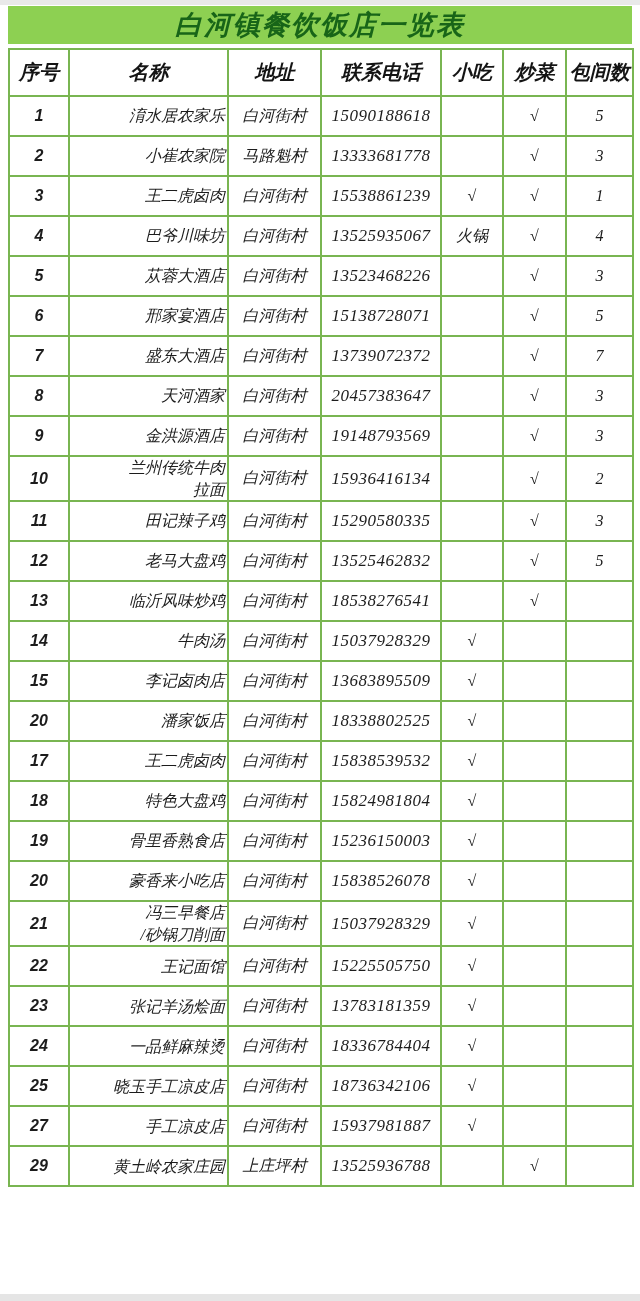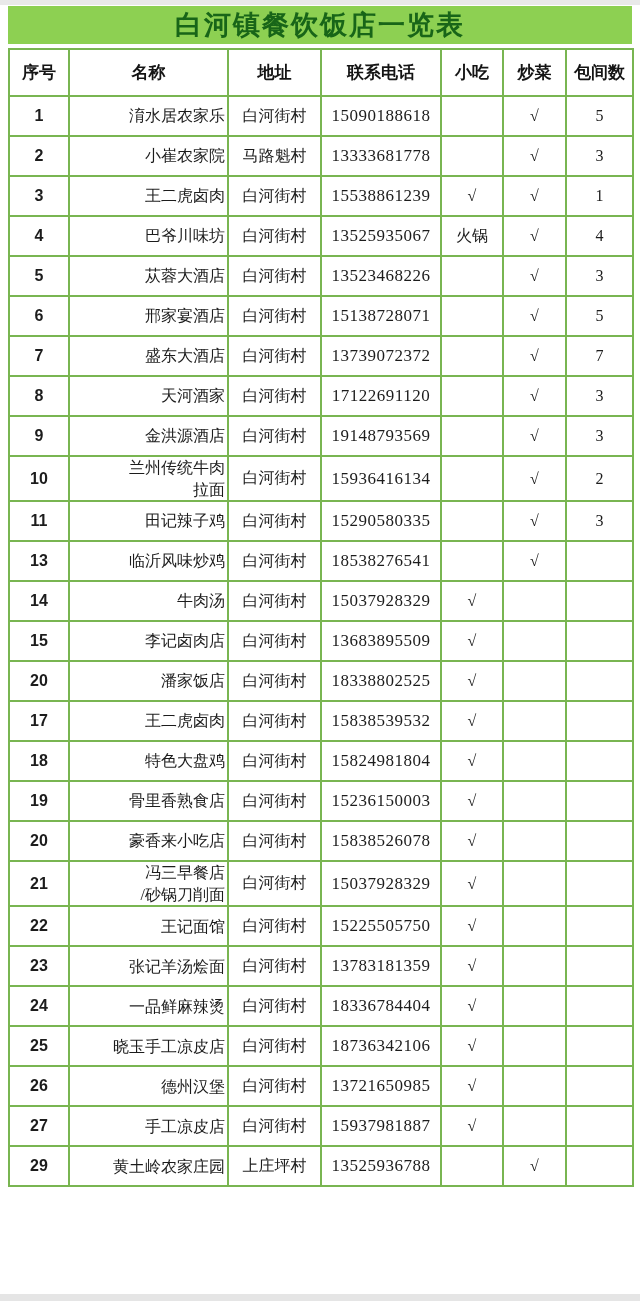"白河镇餐饮饭店一览表" .page { font-style: none -> italic }
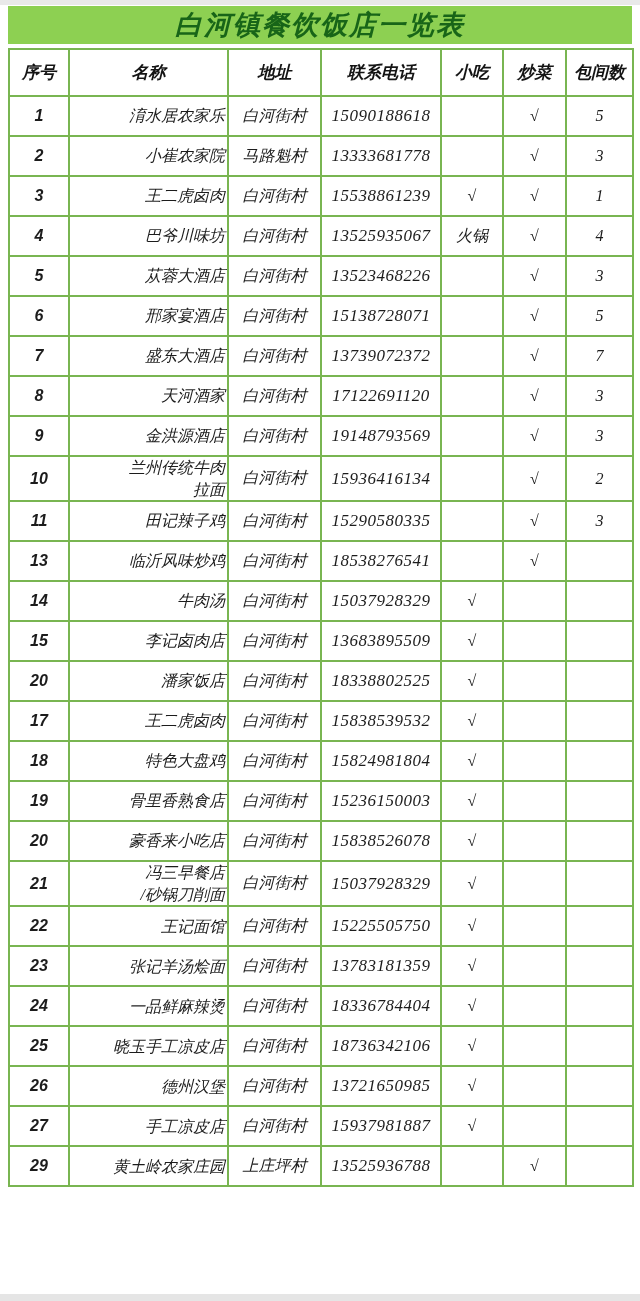"序号" th { font-size: 17px -> 20px }
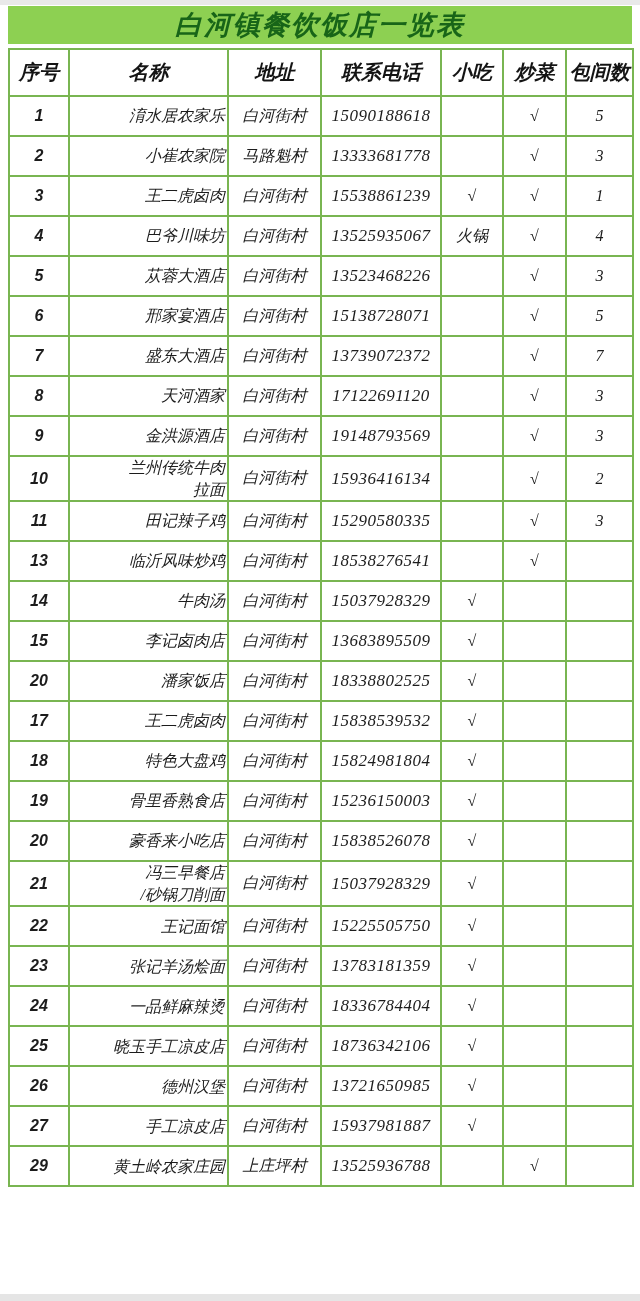"17122691120" td.col-phone { text: 17122691120 -> 20457383647 }
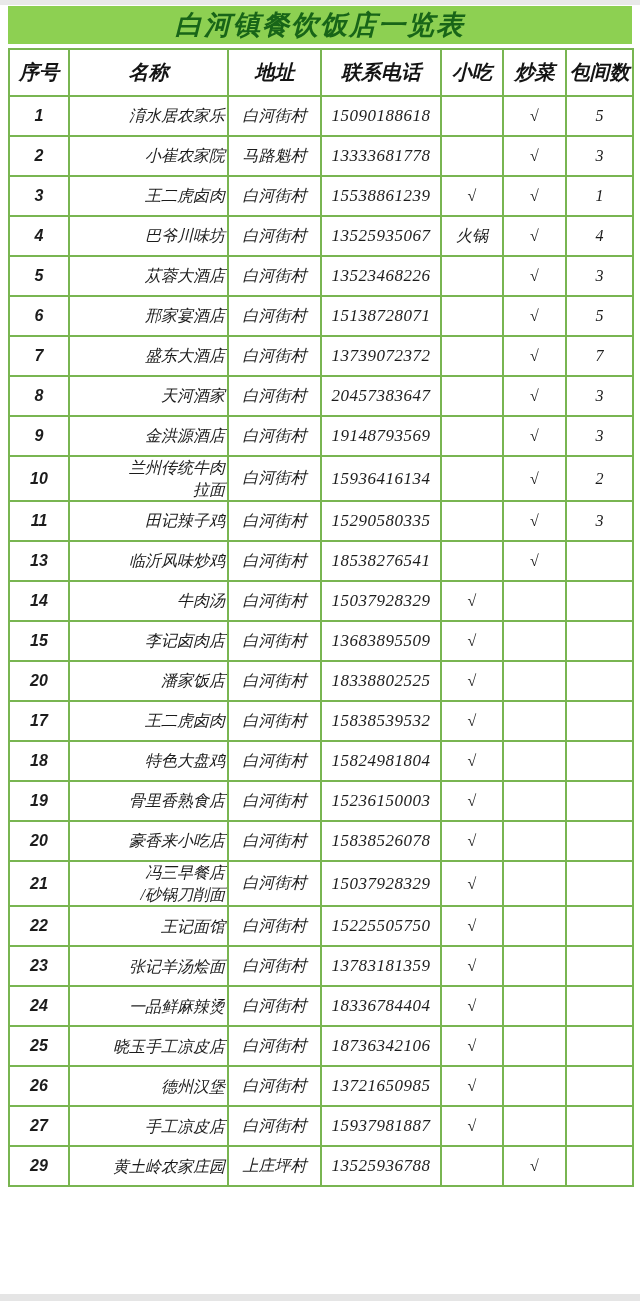"12" tr { html: none -> <tr> <td>12</td> <td>老马大盘鸡</td> <td>白河街村</td> <td>13525462832</td> <td></td> <td>√</td> <td>5</td> </tr> }
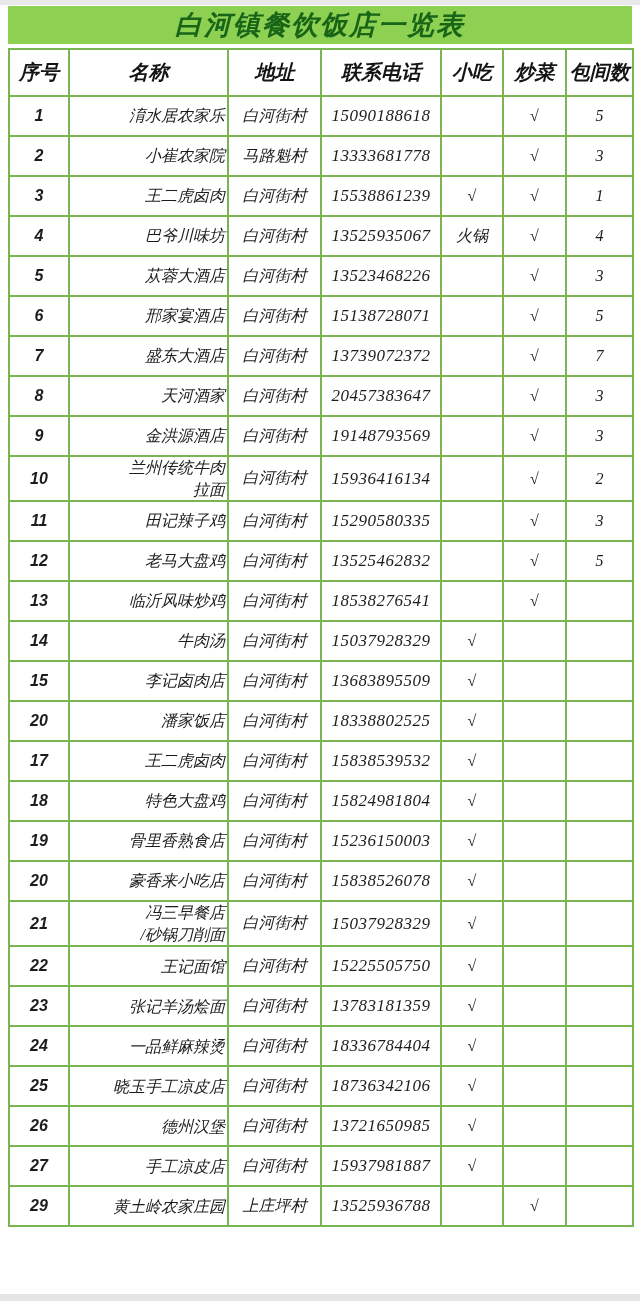"26" tr { html: <tr> <td>26</td> <td>德州汉堡</td> <td>白河街村</td> <td>13721650985</td> <td>√</td> <td></td> <td></td> </tr> -> none }
